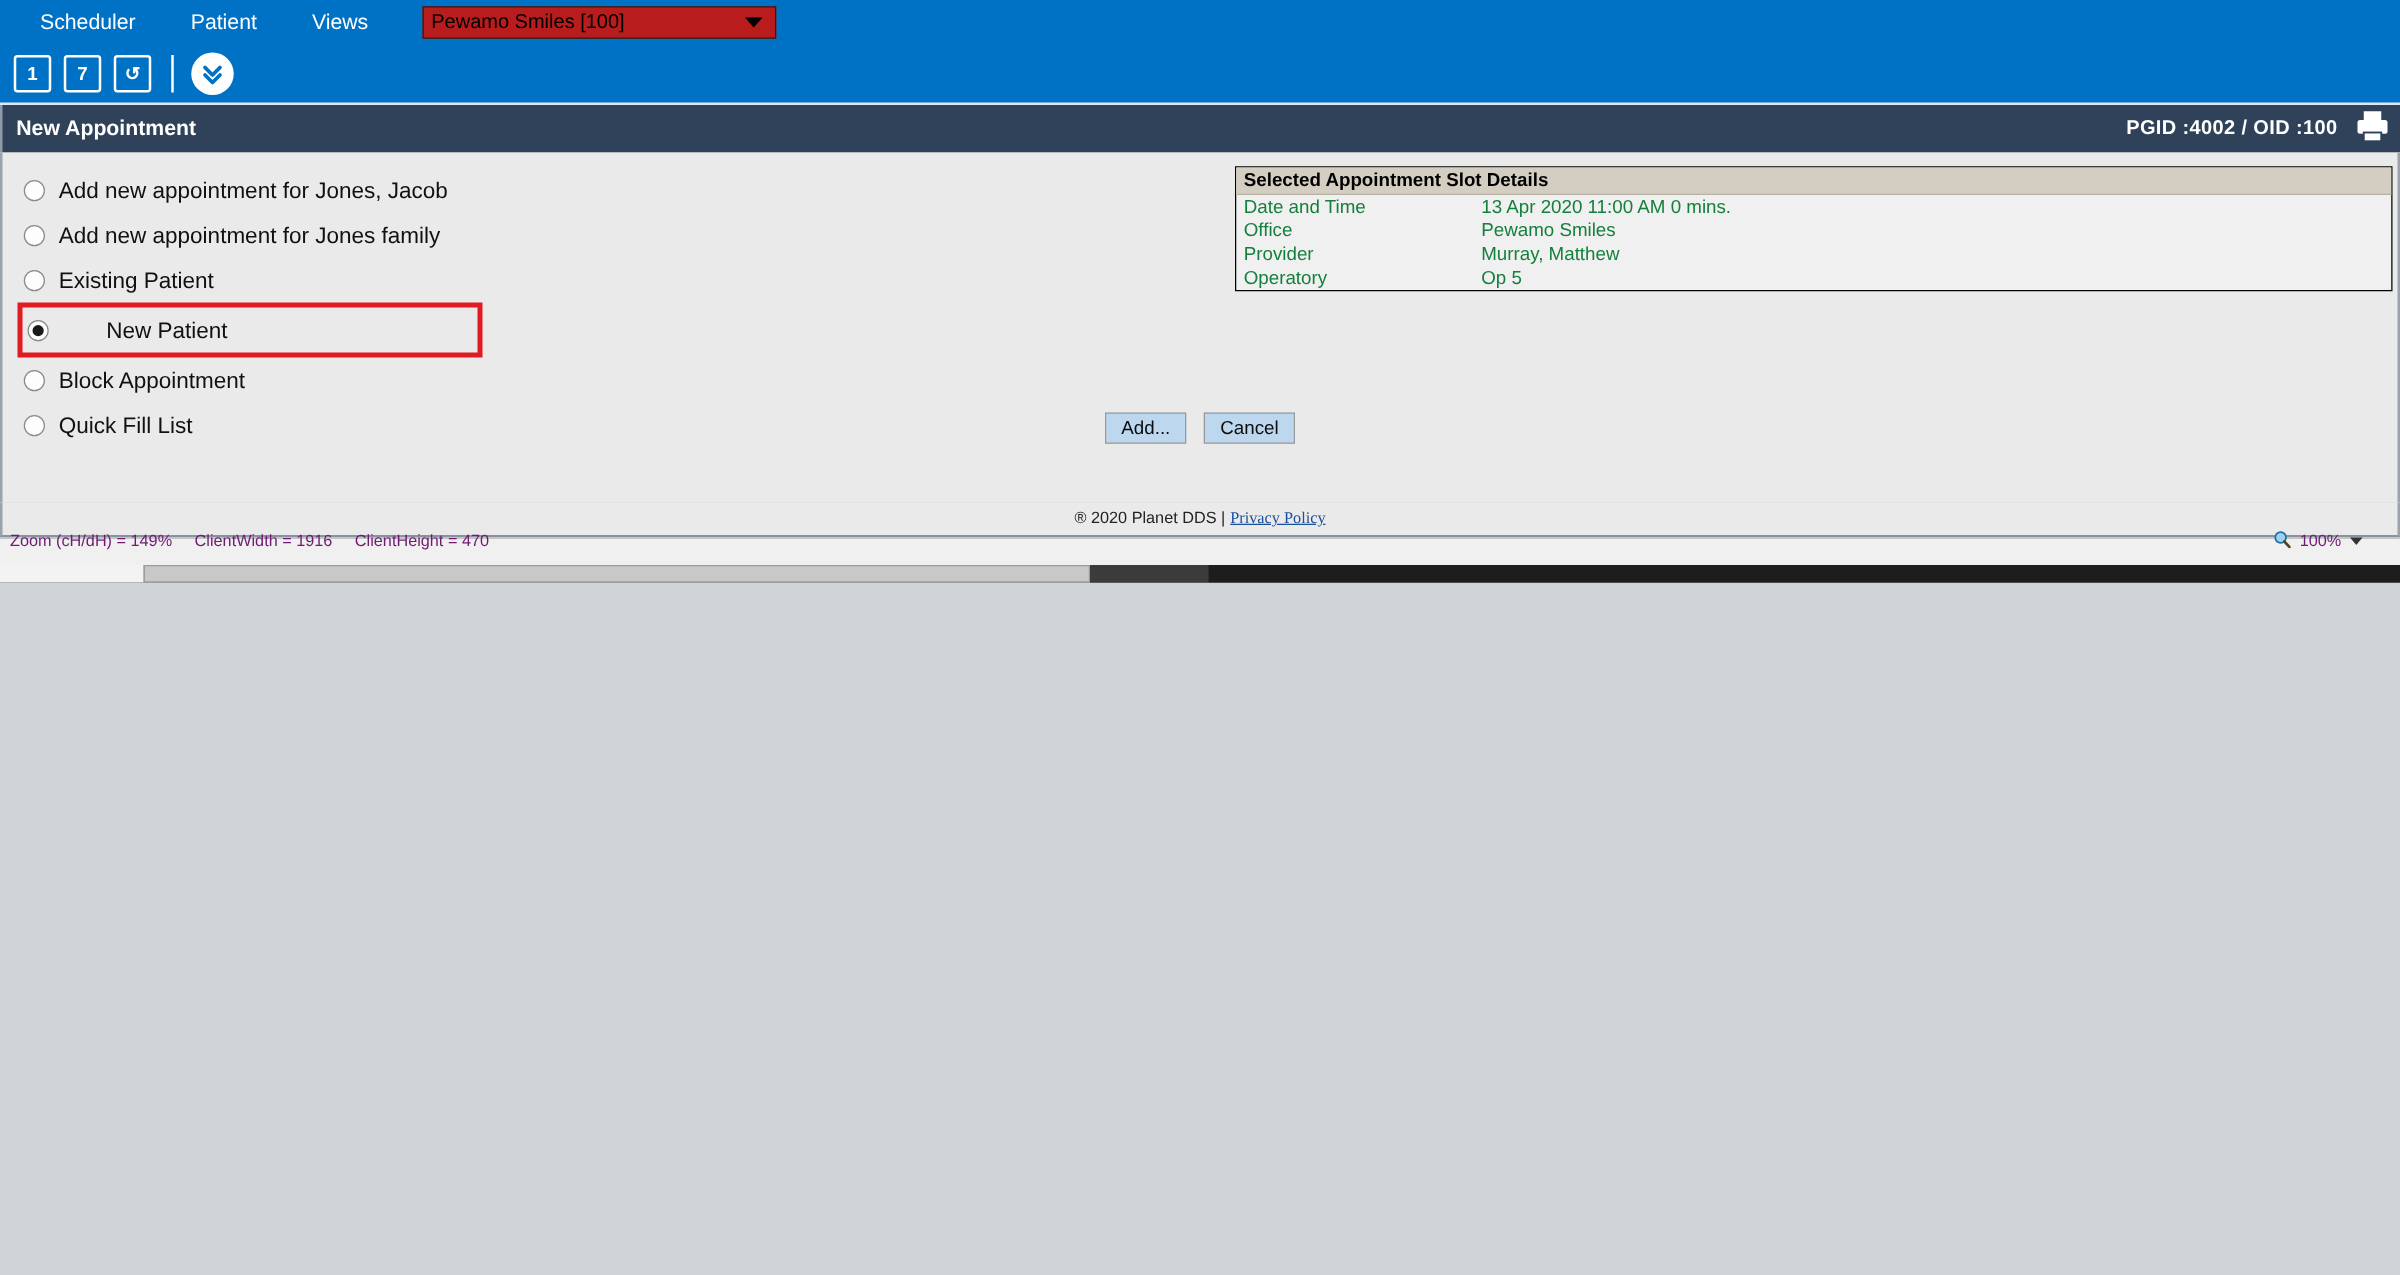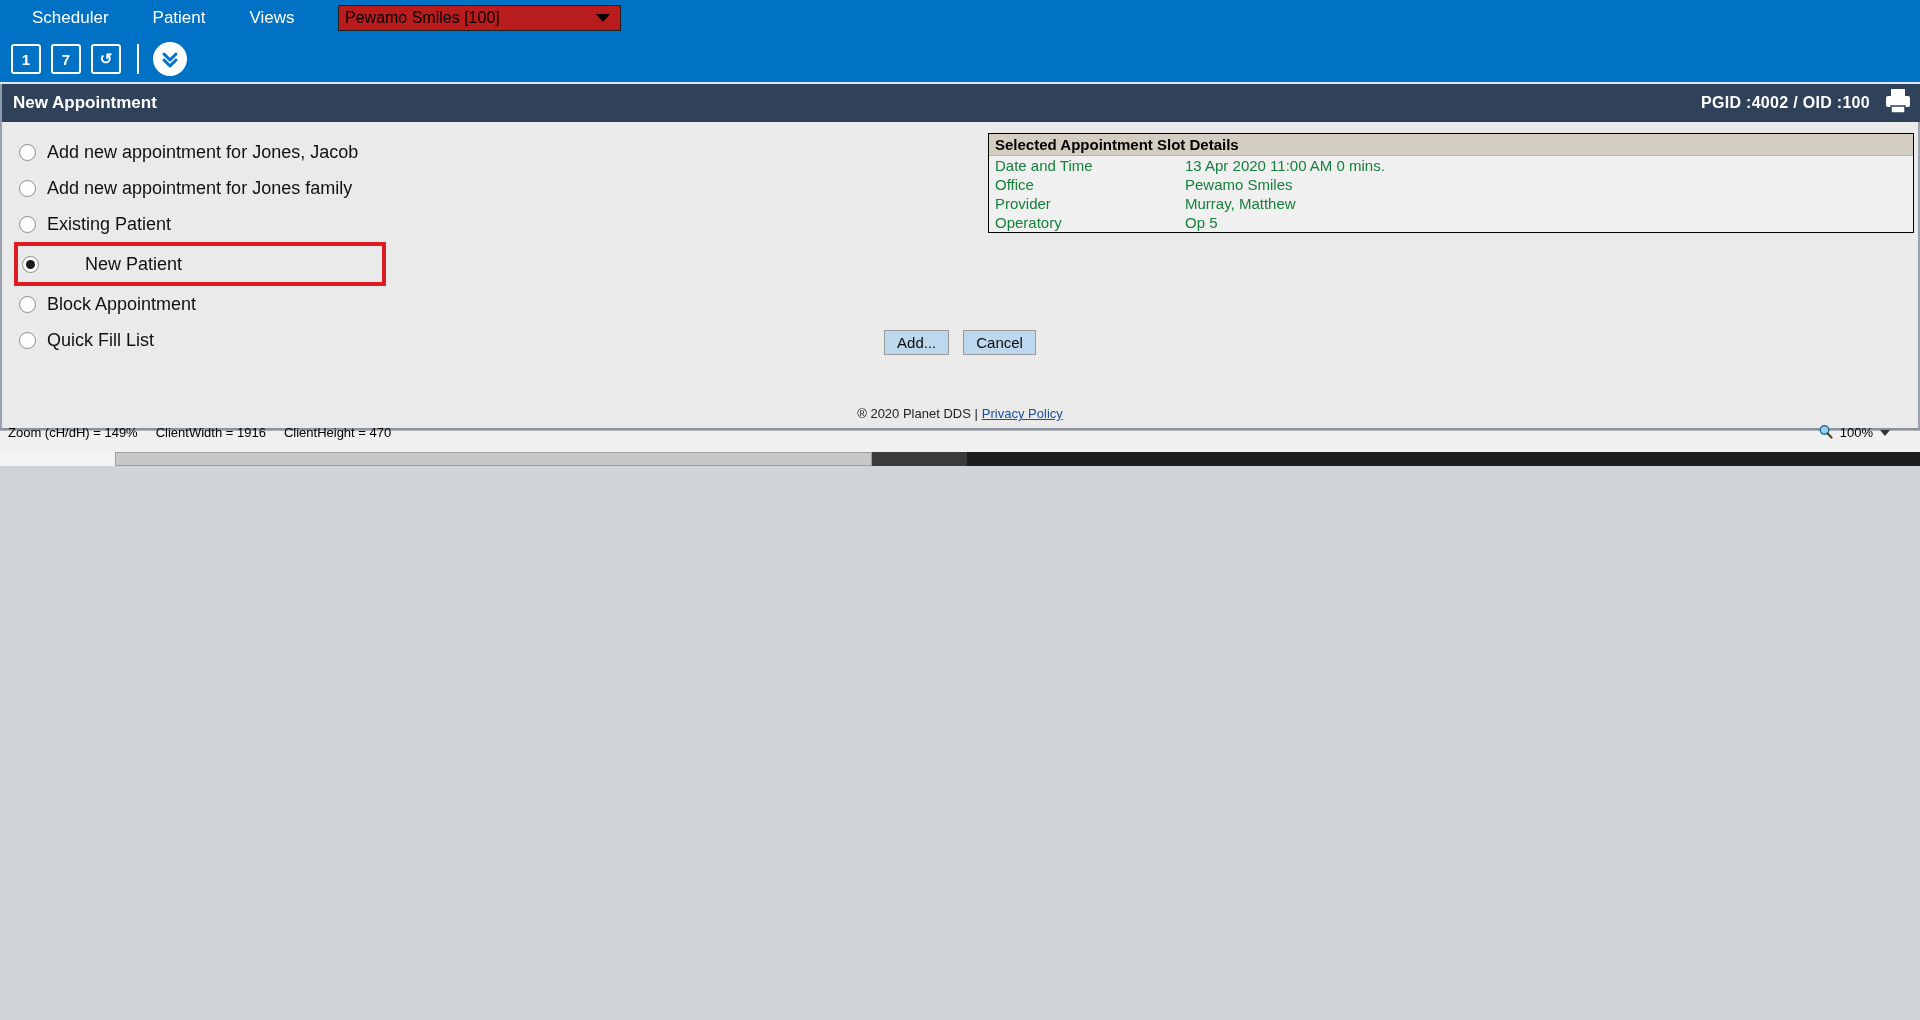"Privacy Policy" .footer a { font-family: none -> Liberation Serif, serif }
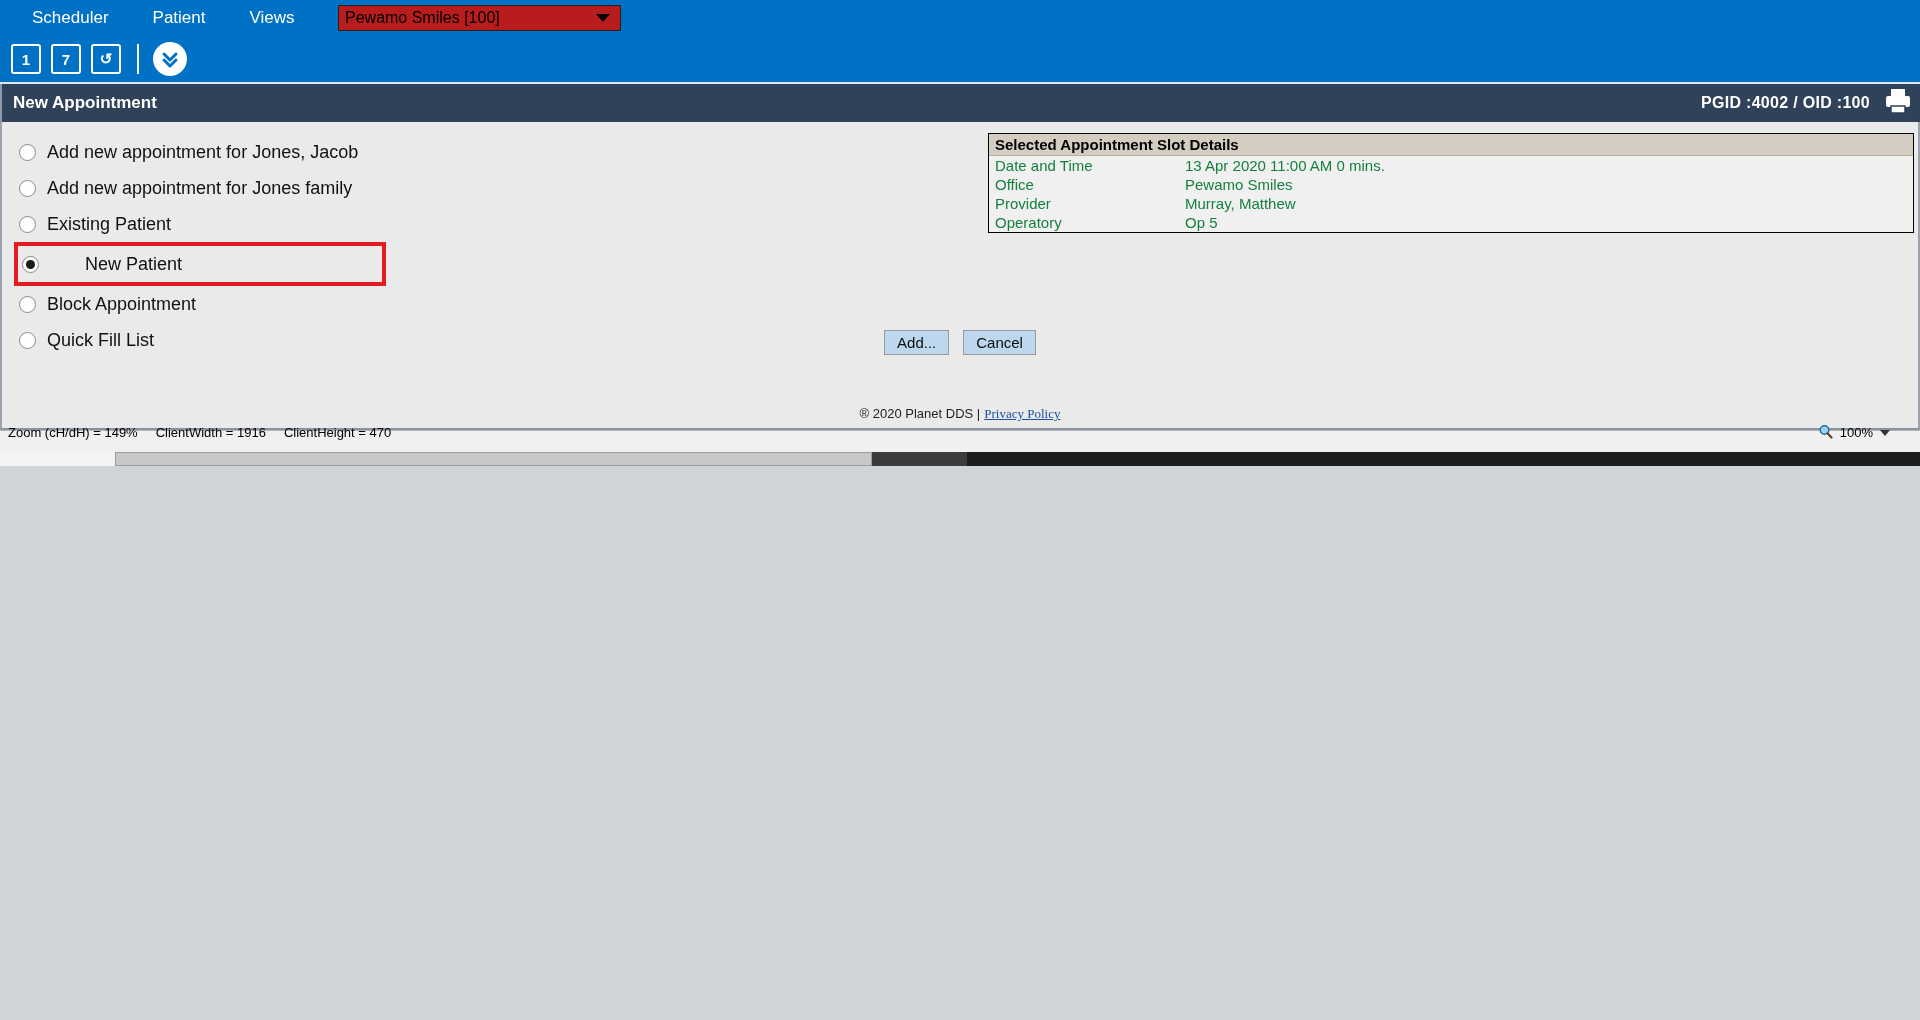"Zoom (cH/dH) = 149%" .statusbar { color: #000000 -> #701a75 }
